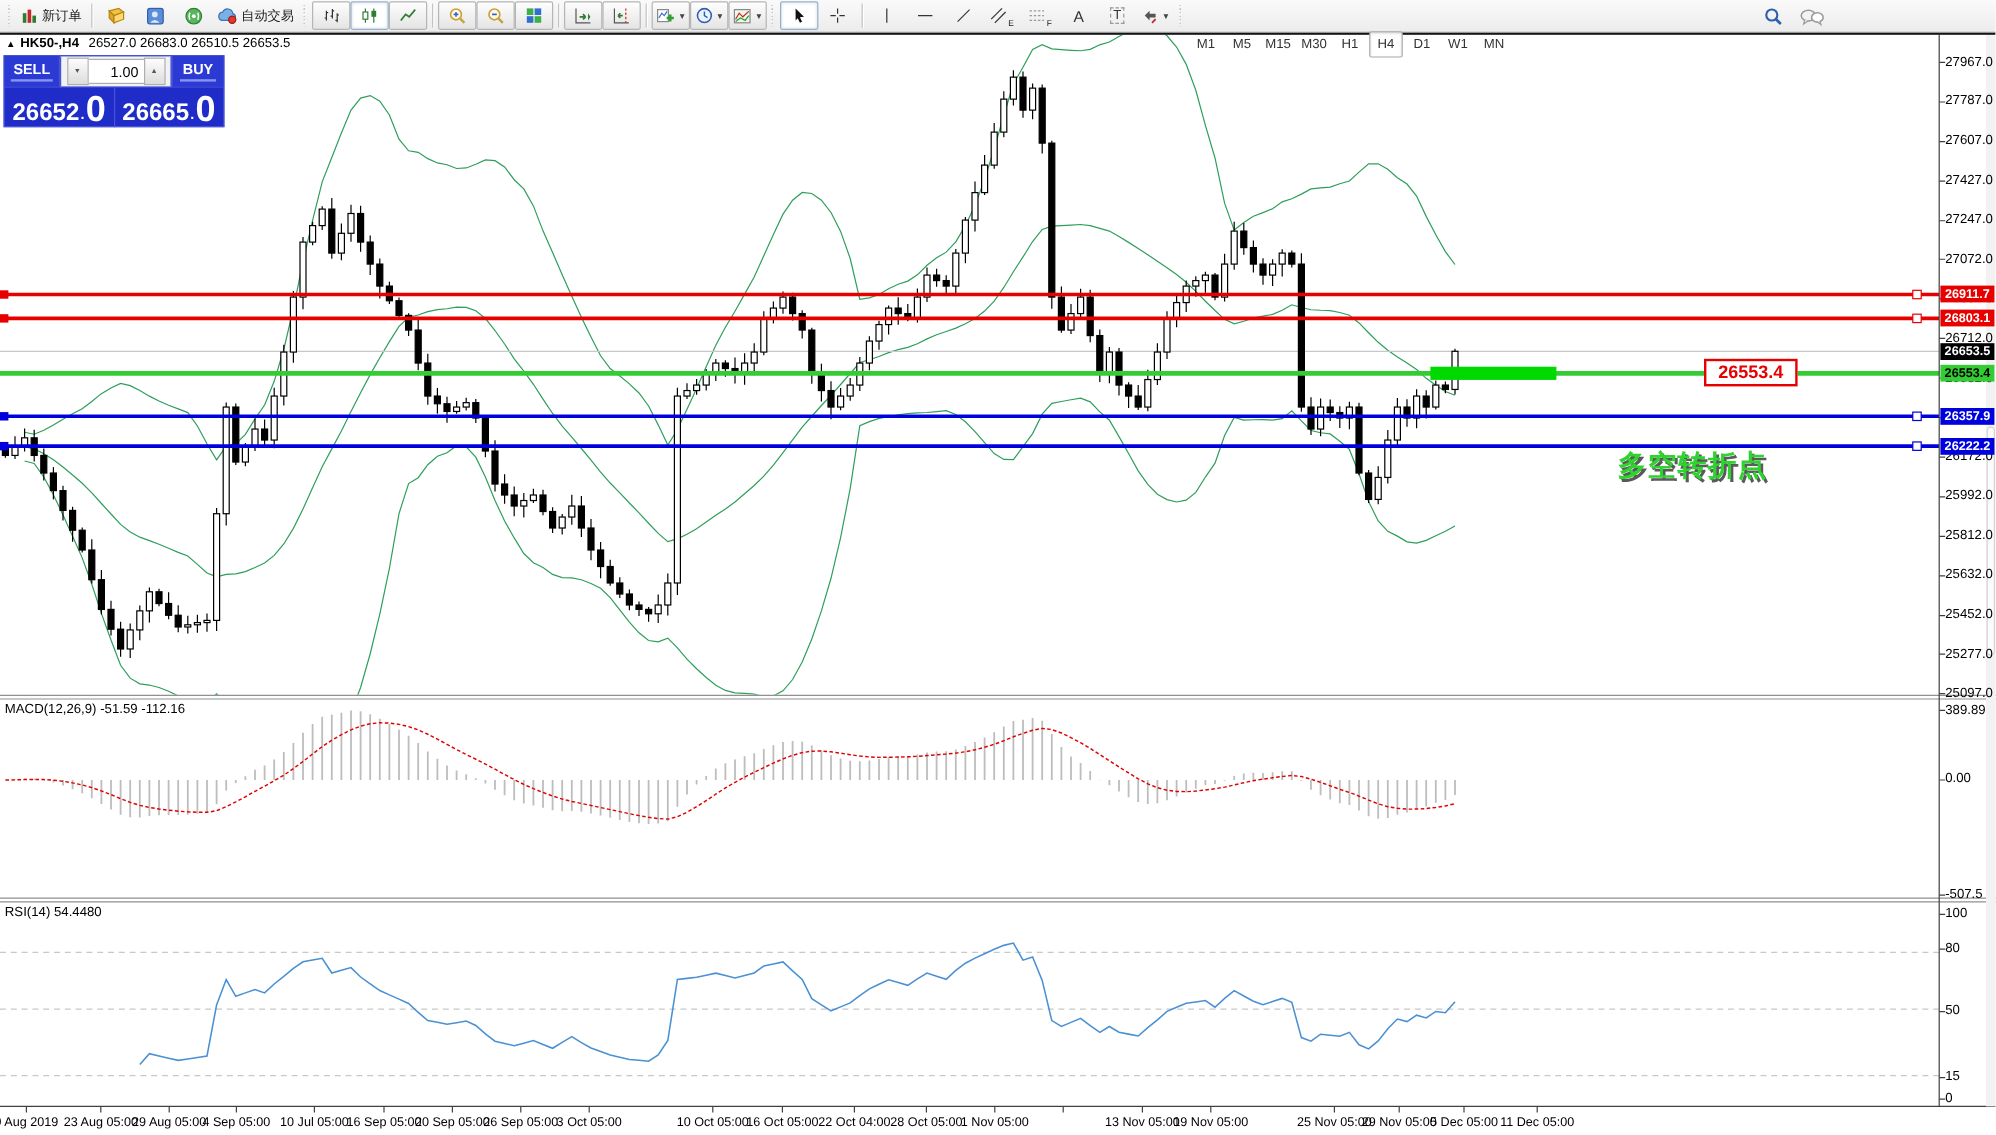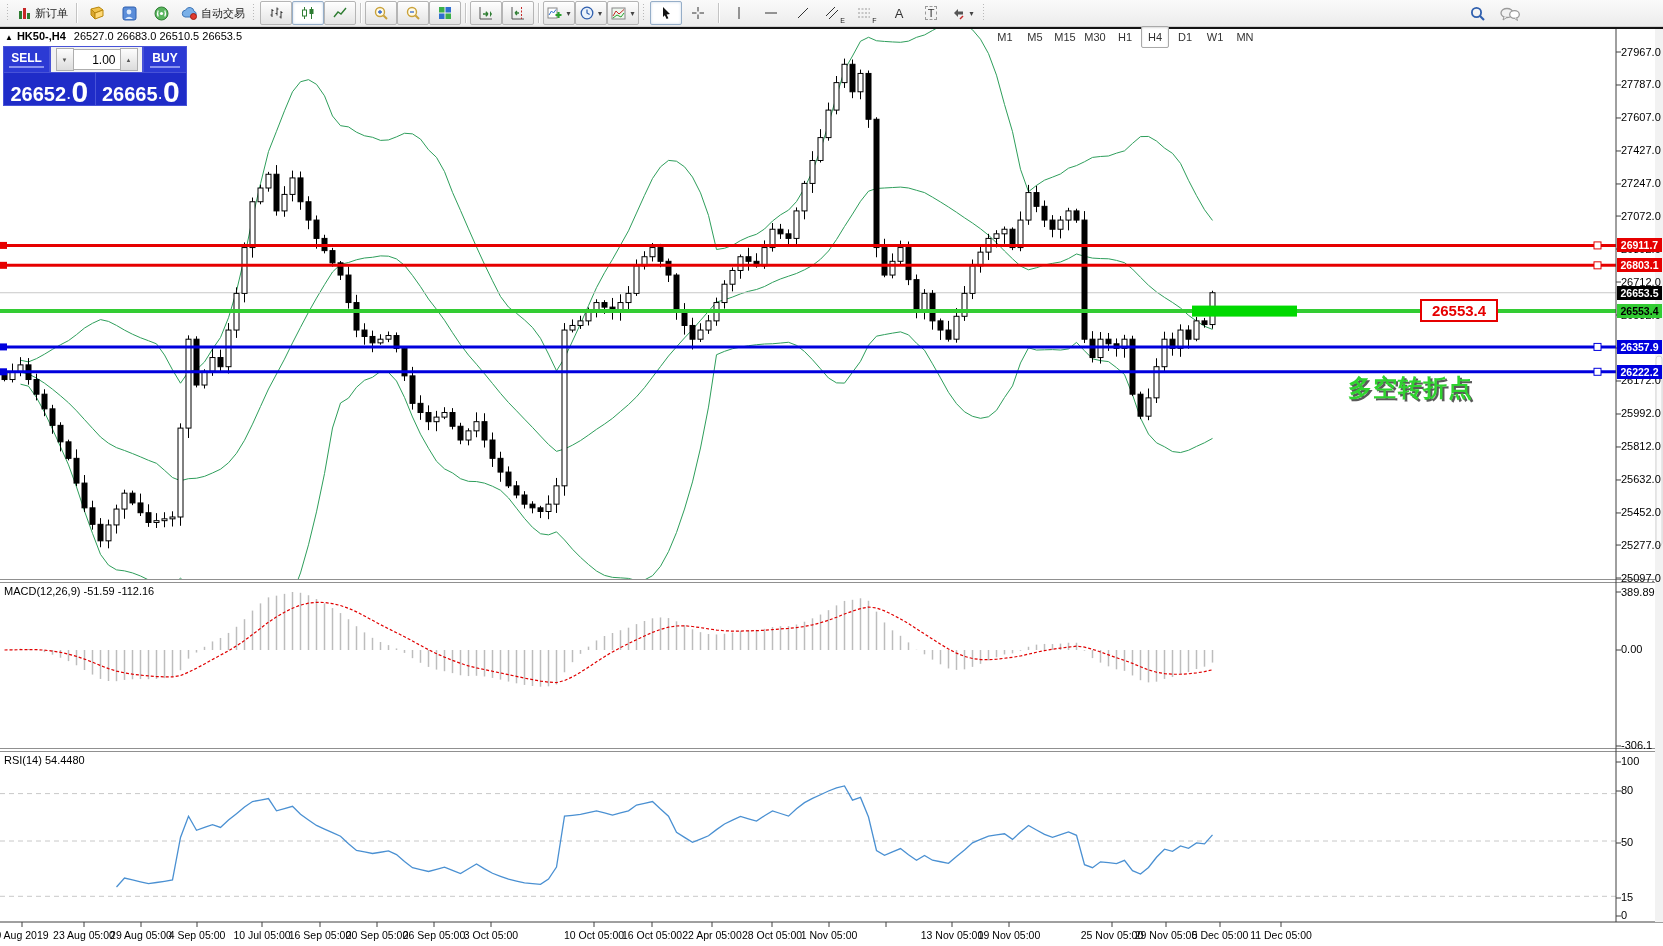"-306.1" div.axlbl { text: -306.1 -> -507.5 }
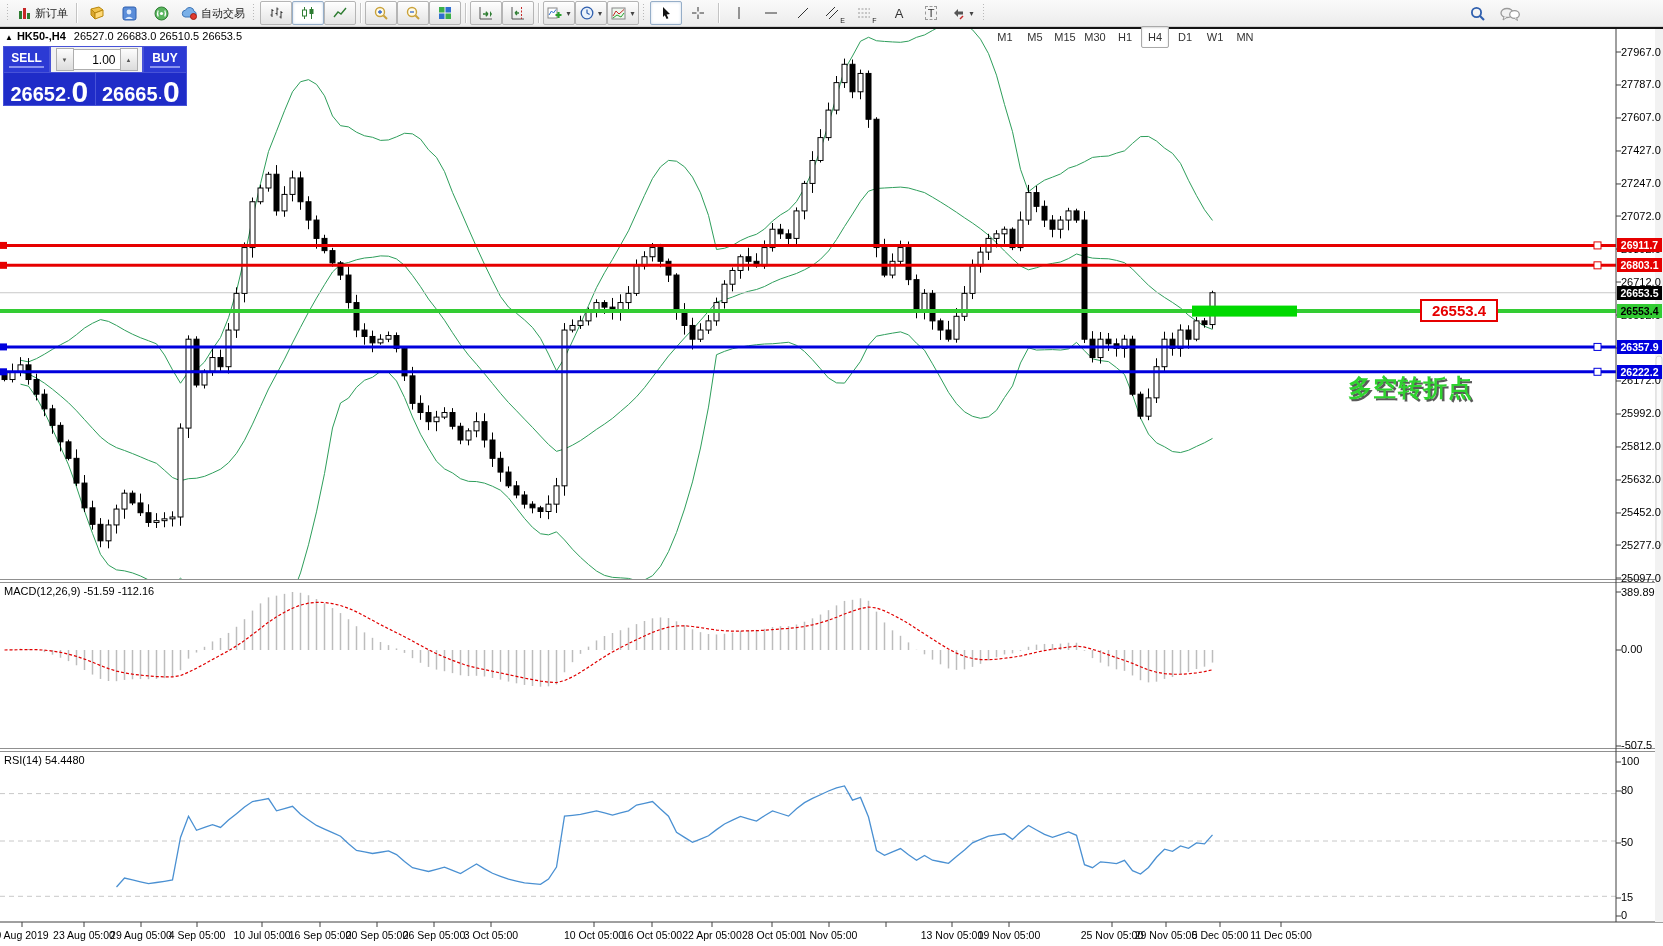"22 Apr 05:00" div.timelbl { text: Apr 05:00 -> Oct 04:00 }
